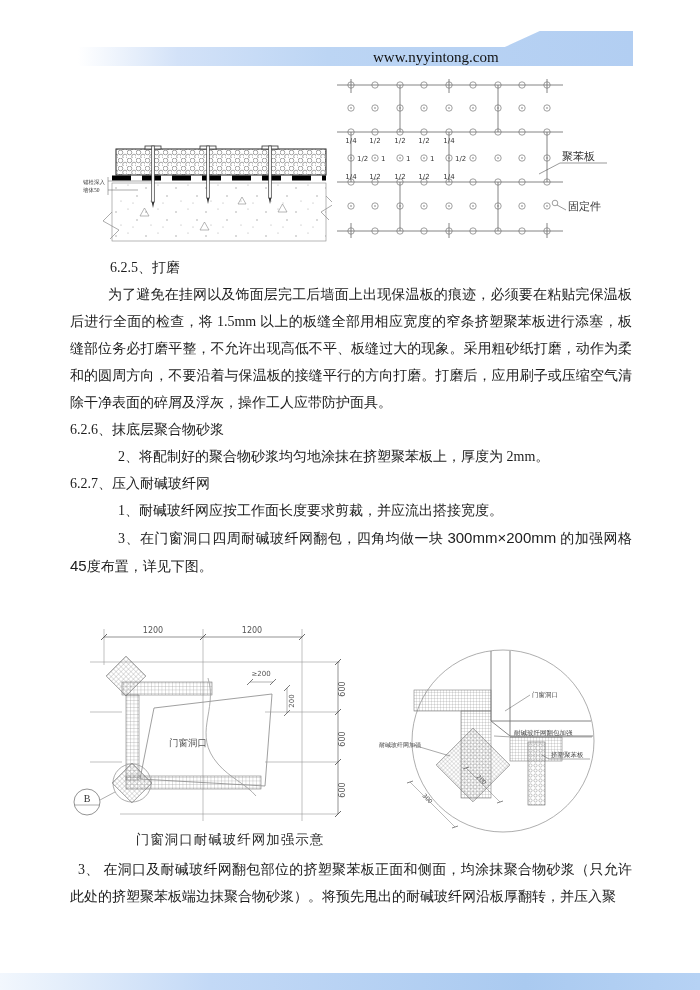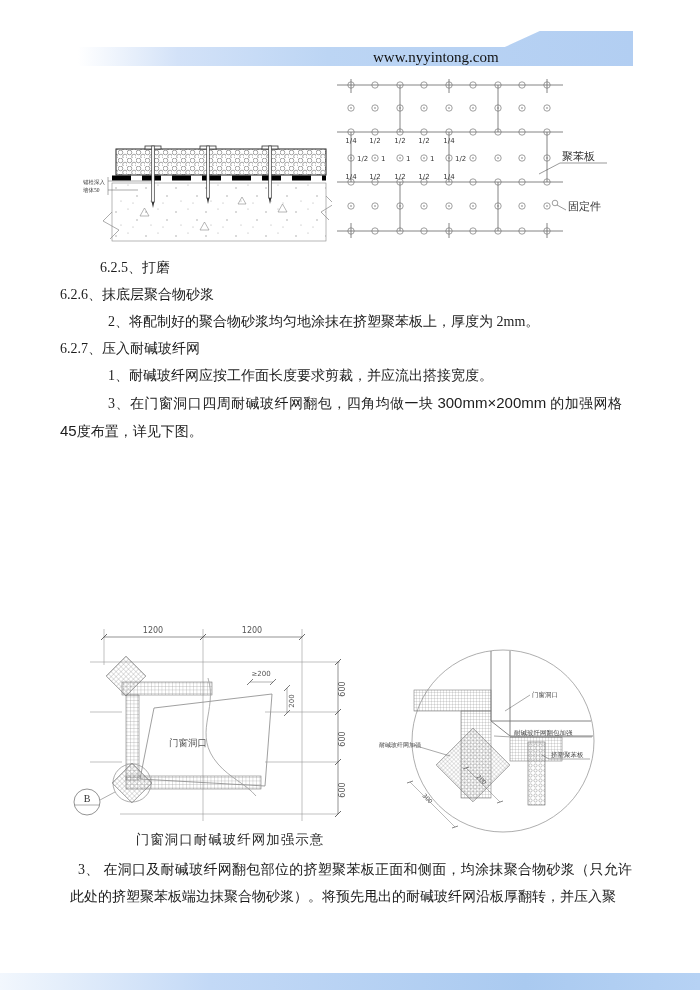"6.2.5、打磨" .flow { left: 60px -> 70px }
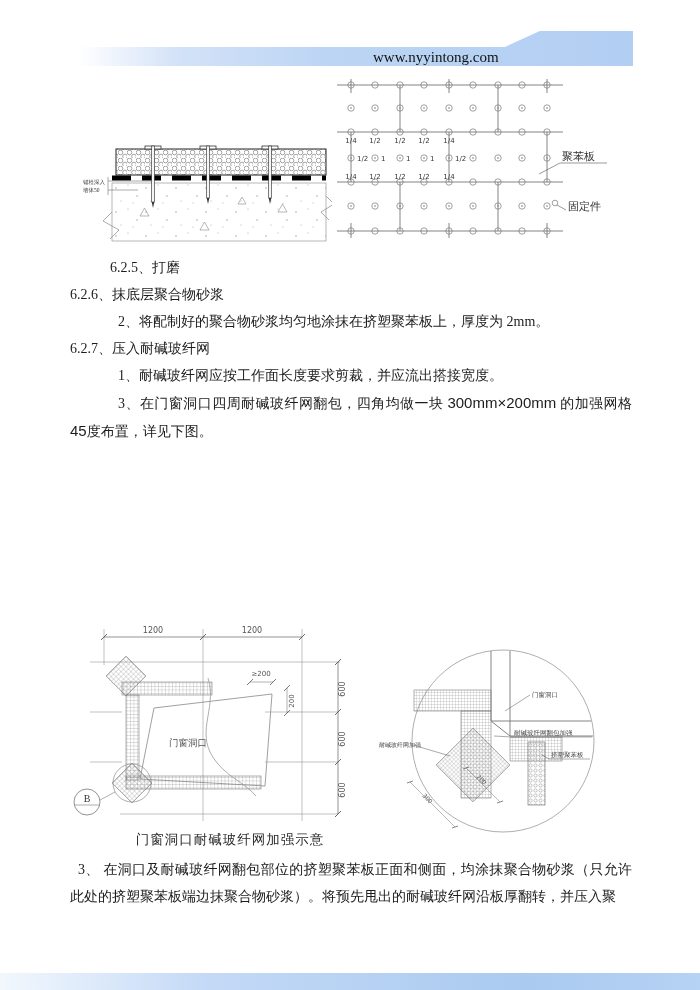"为了避免在挂网以及饰面层完工后墙面上出现保温板的痕迹，必须要在粘贴完保温板后进行" p.para { html: none -> <p>为了避免在挂网以及饰面层完工后墙面上出现保温板的痕迹，必须要在粘贴完保温板后进行全面的检查，将 1.5mm 以上的板缝全部用相应宽度的窄条挤塑聚苯板进行添塞，板缝部位务必打磨平整，不允许出现高低不平、板缝过大的现象。采用粗砂纸打磨，动作为柔和的圆周方向，不要沿着与保温板的接缝平行的方向打磨。打磨后，应用刷子或压缩空气清除干净表面的碎屑及浮灰，操作工人应带防护面具。</p> }
